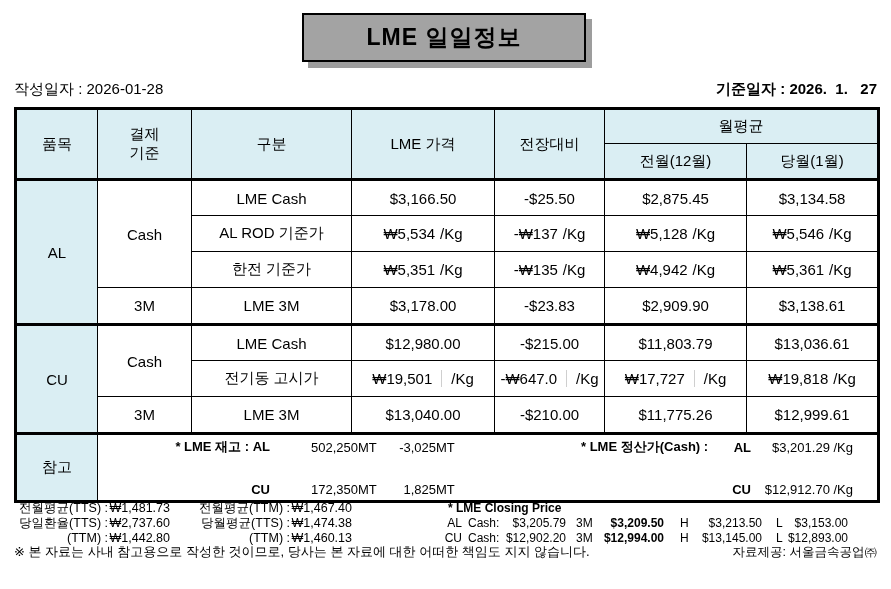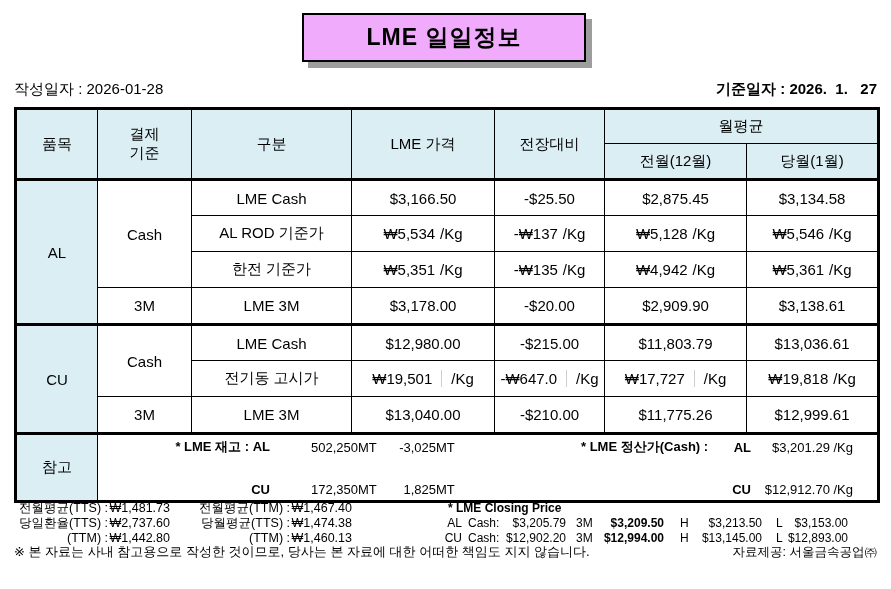"LME 일일정보" .title-box { background: #f0abfc -> #a3a3a3 }
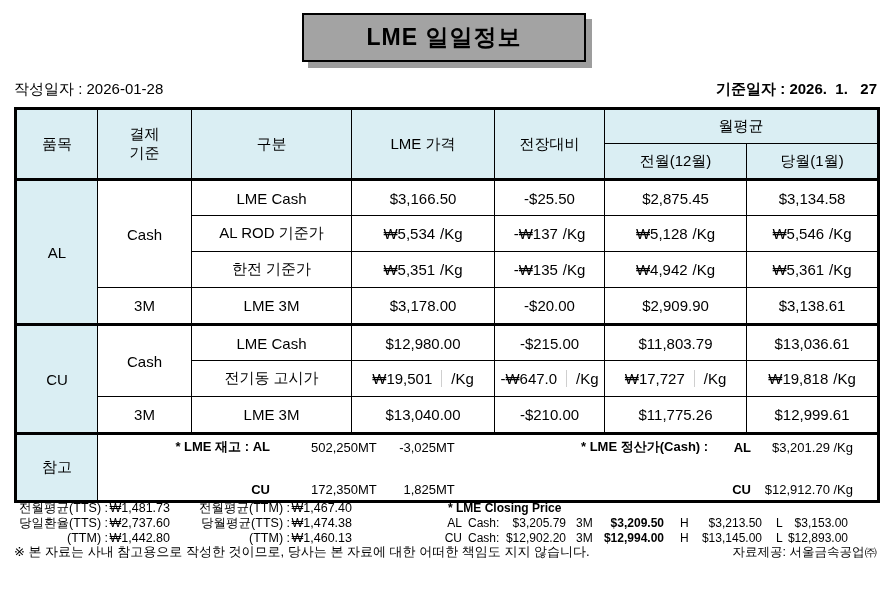"-$20.00" td { text: -$20.00 -> -$23.83 }
